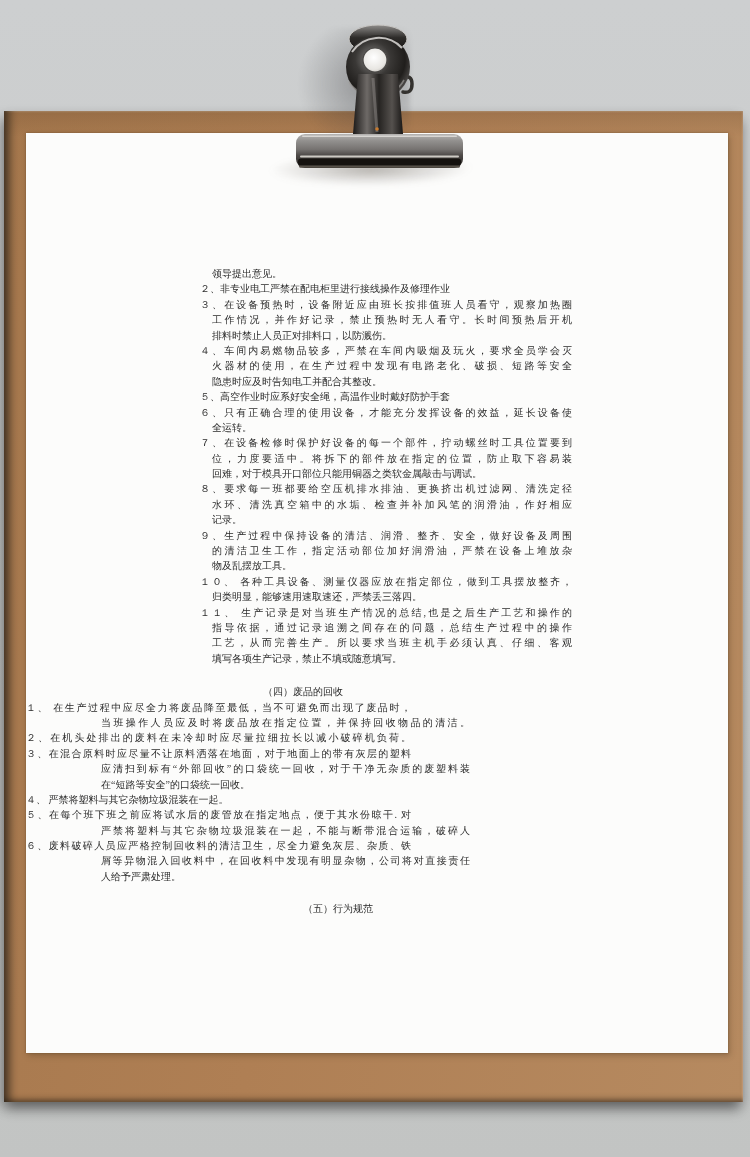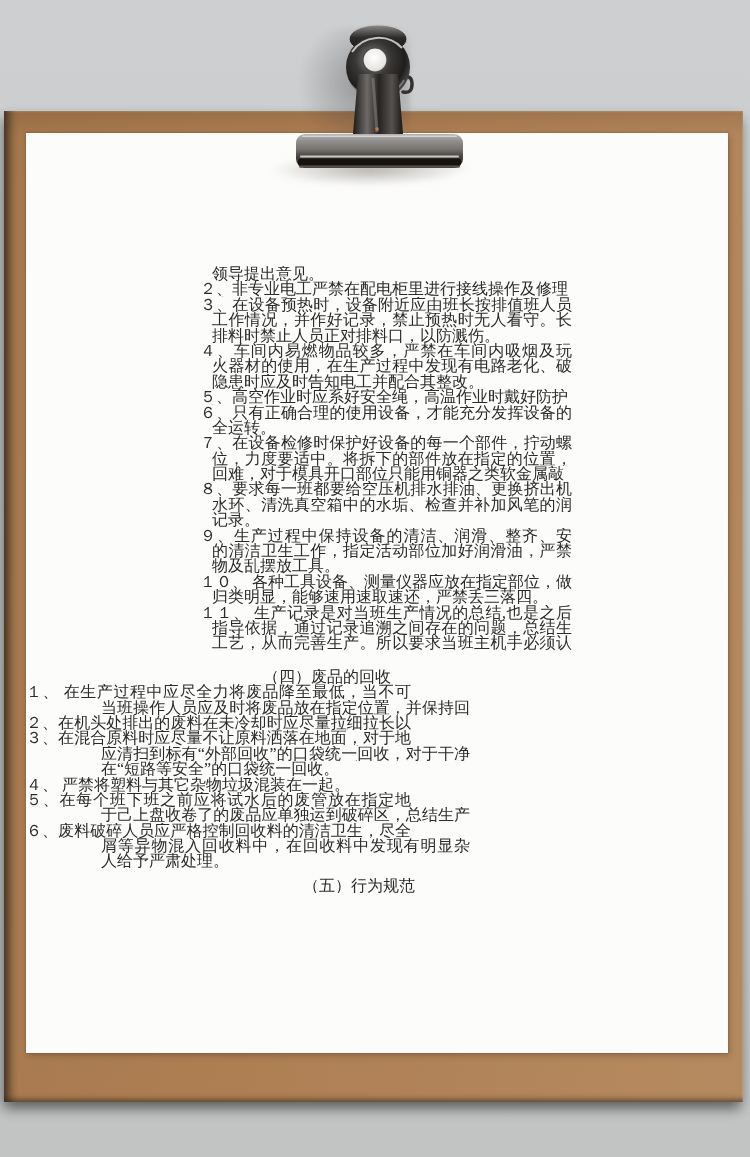"领导提出意见。" .doc { font-size: 16px -> 10px }
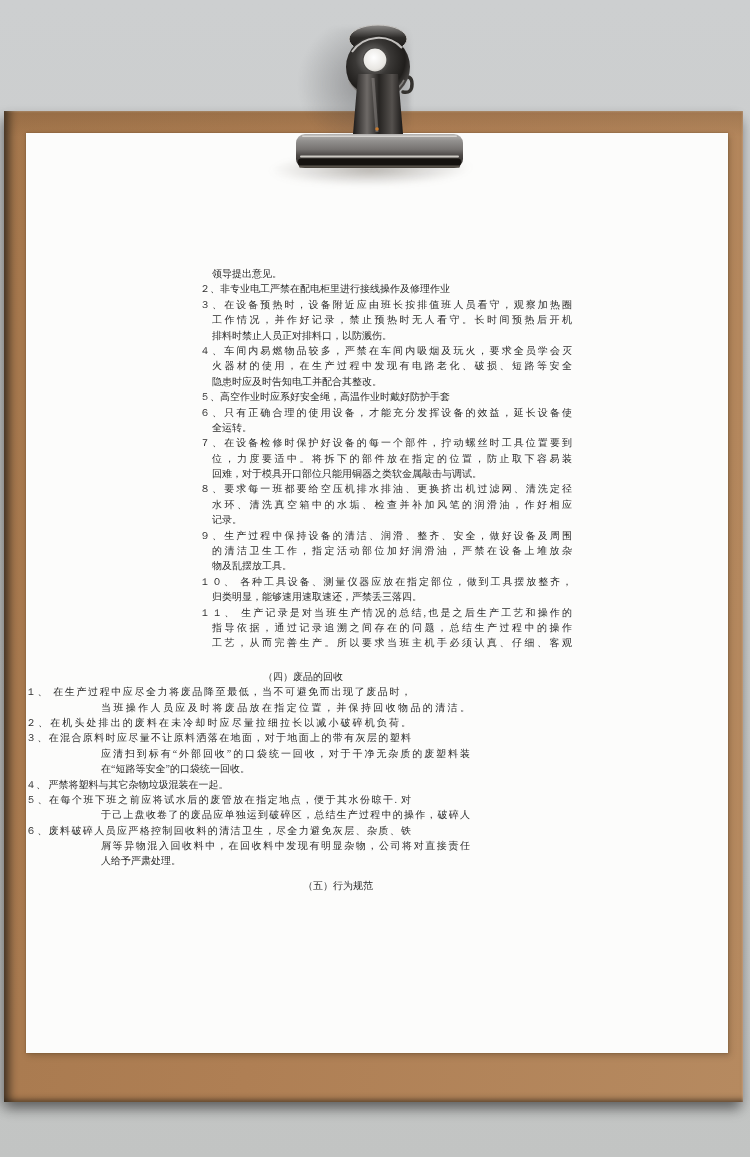"填写各项生产记录，禁止不填或随意填写。" div.line { html: none -> <div>填写各项生产记录，禁止不填或随意填写。</div> }
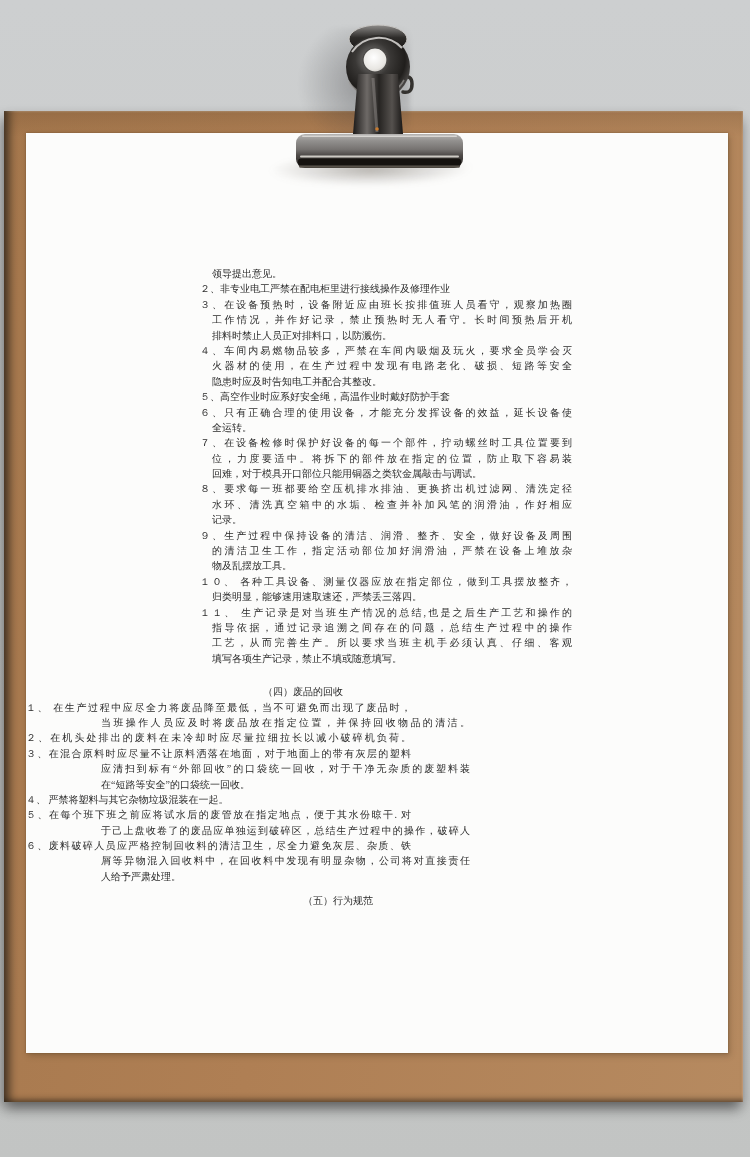"于己上盘收卷了的废品应单独运到破碎区，总结生产过程中的操作，破碎人" div.line { text: 于己上盘收卷了的废品应单独运到破碎区，总结生产过程中的操作 -> 严禁将塑料与其它杂物垃圾混装在一起，不能与断带混合运输 }
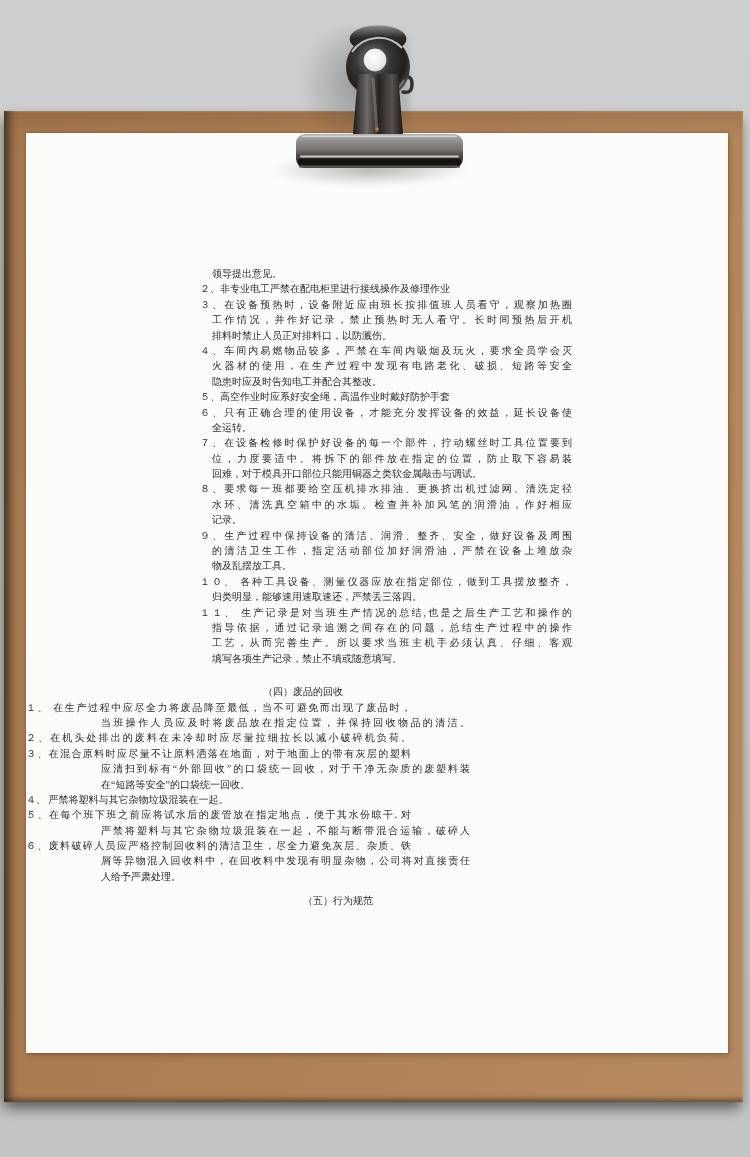"（五）行为规范" .sec-c > .head { margin-top: 9px -> 17px }
